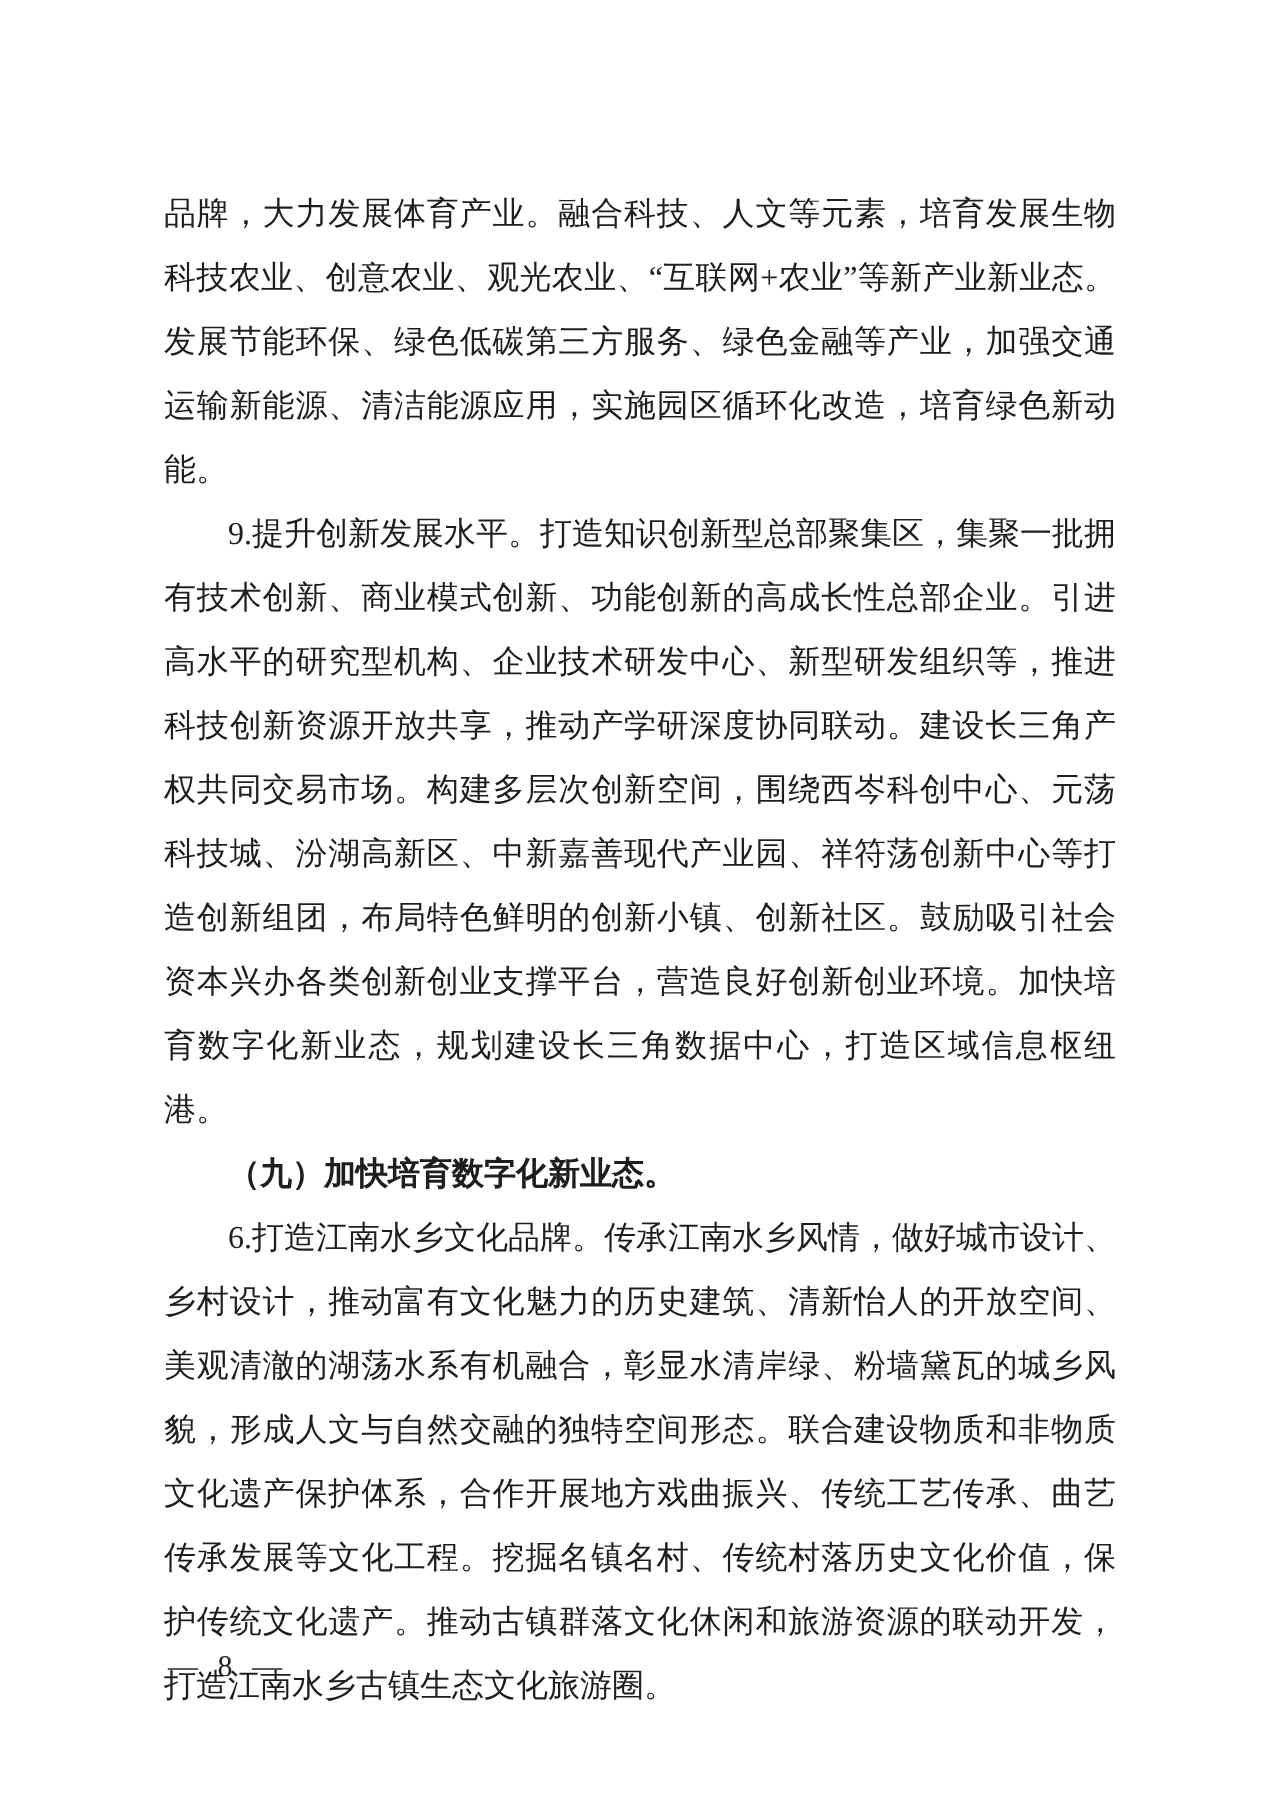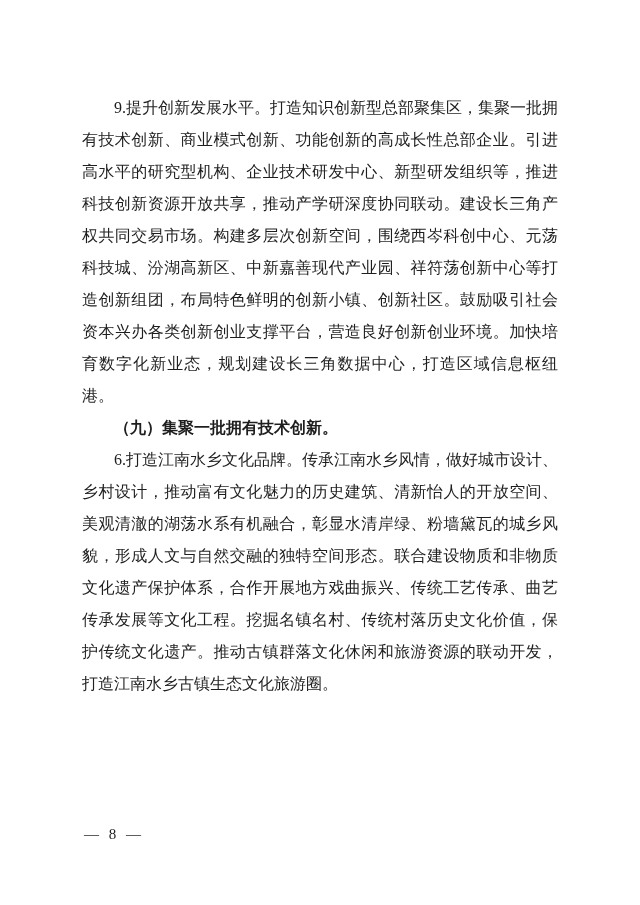"品牌，大力发展体育产业。融合科技、人文等元素，培育发展生物科技农业、创意农业、观" p.para { html: none -> <p>品牌，大力发展体育产业。融合科技、人文等元素，培育发展生物科技农业、创意农业、观光农业、“互联网+农业”等新产业新业态。发展节能环保、绿色低碳第三方服务、绿色金融等产业，加强交通运输新能源、清洁能源应用，实施园区循环化改造，培育绿色新动能。</p> }
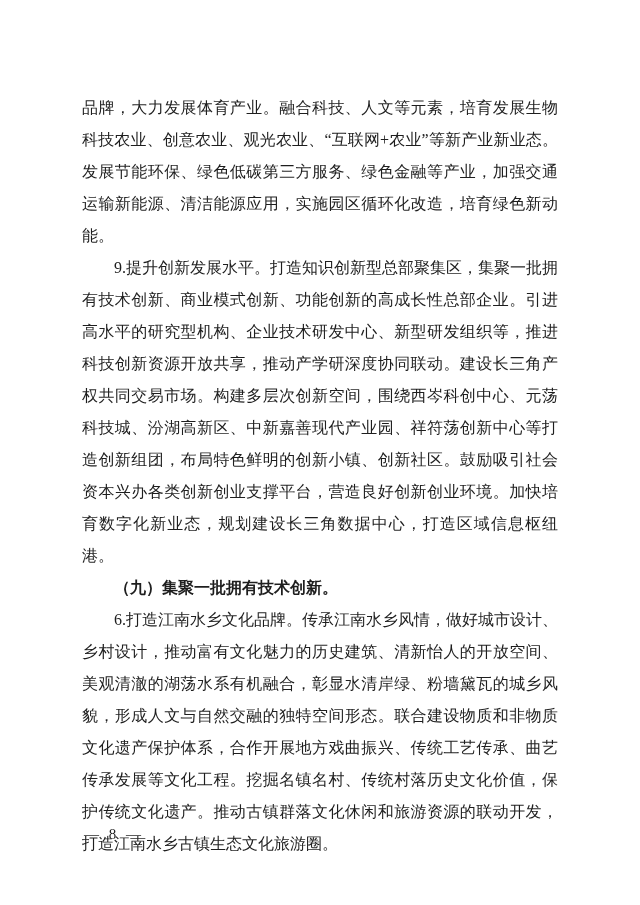"（九）集聚一批拥有技术创新。" p.para { text: 集聚一批拥有技术创新 -> 加快培育数字化新业态 }
